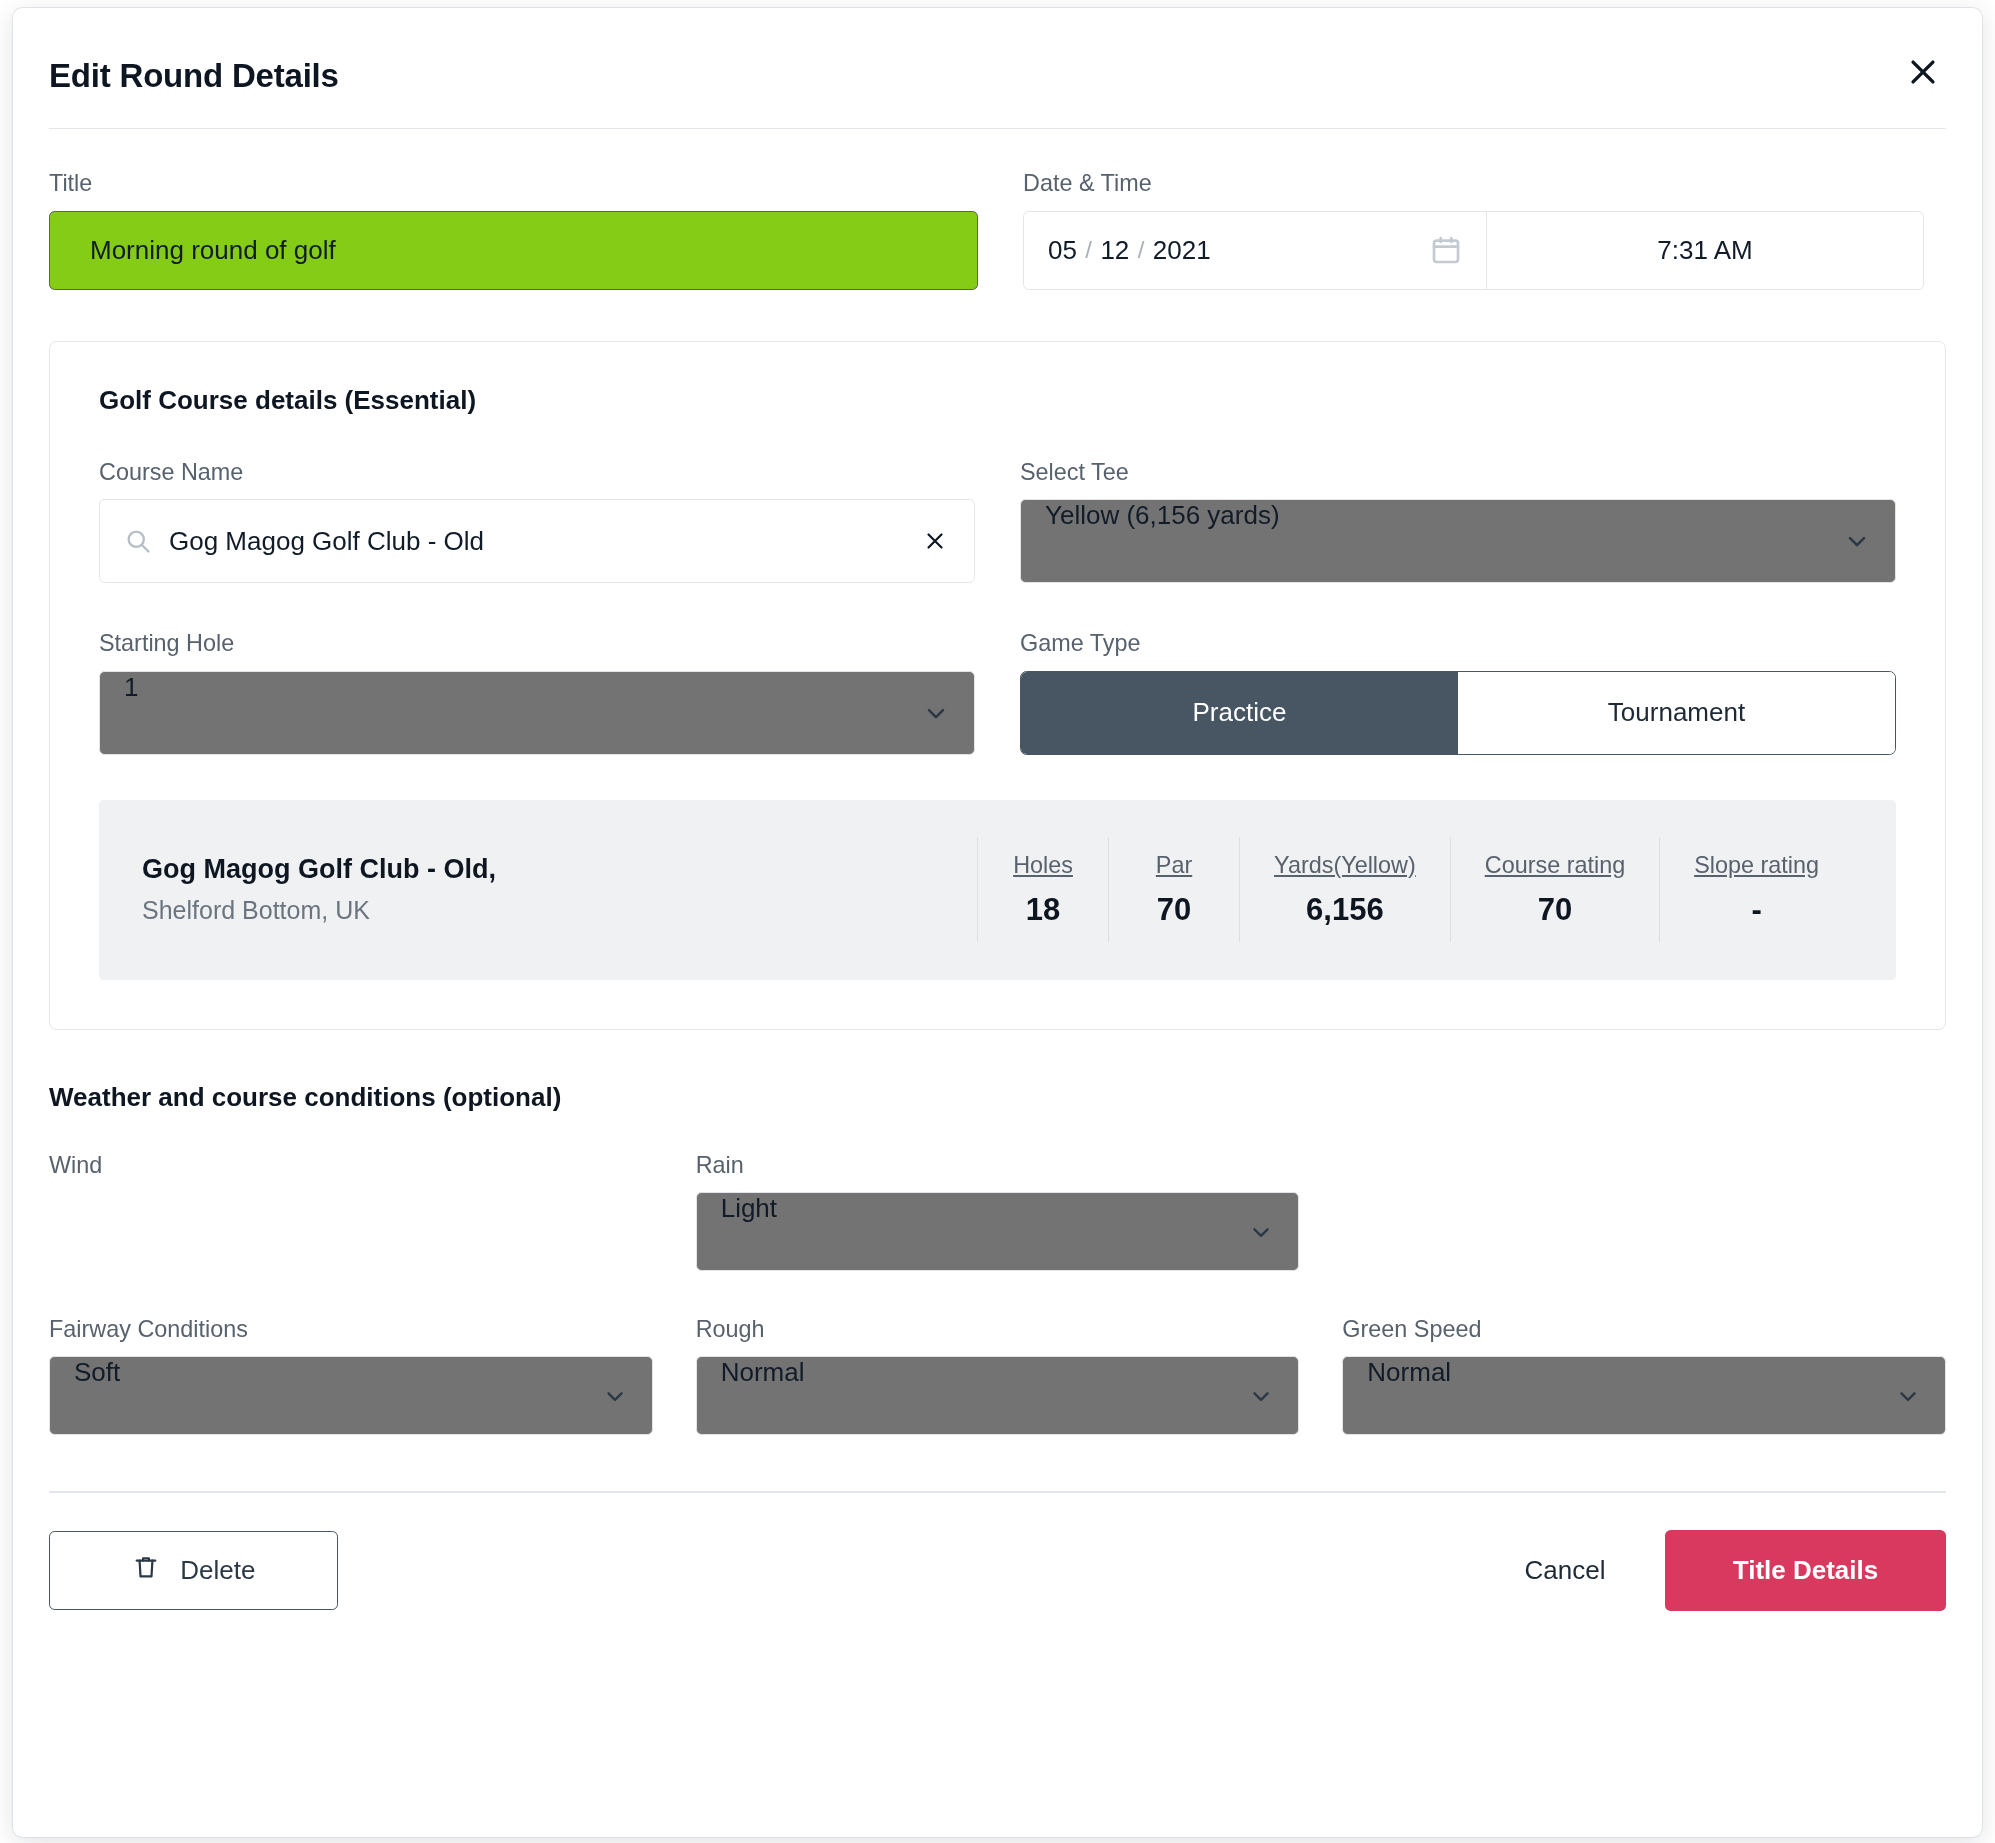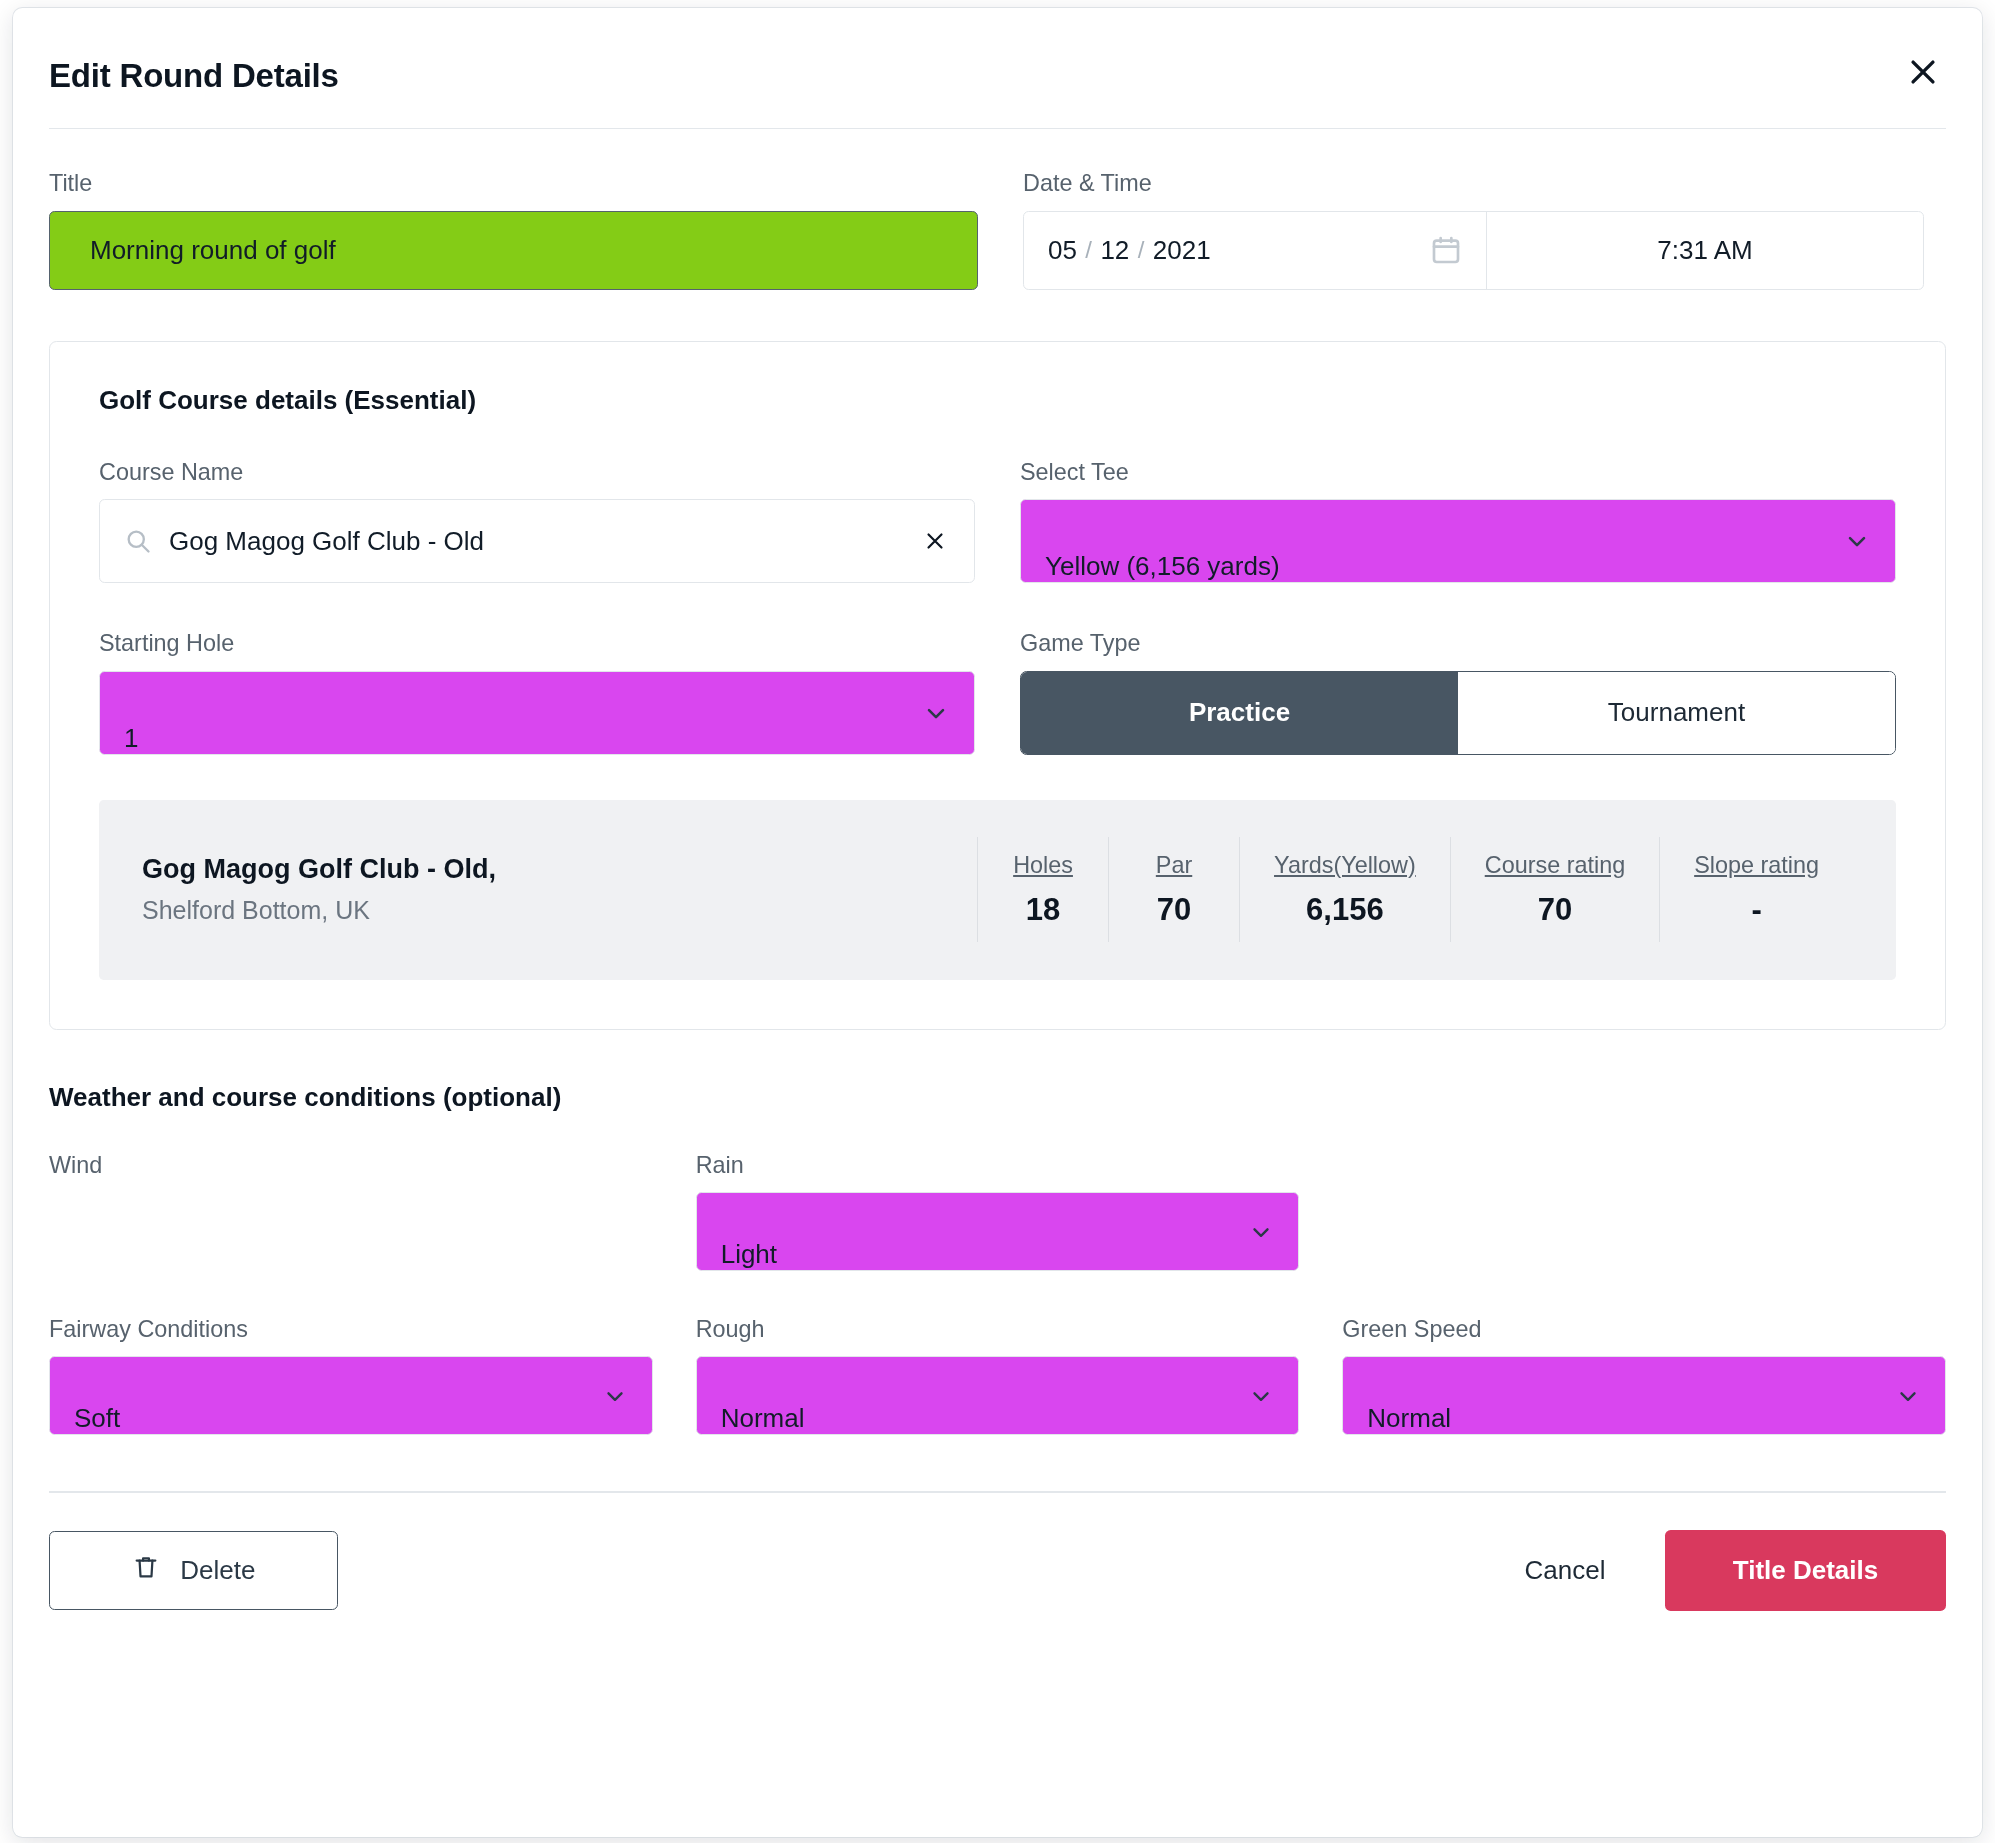"Yellow (6,156 yards)" .select-box { align-items: flex-end -> flex-start; background: #d946ef -> #737373 }
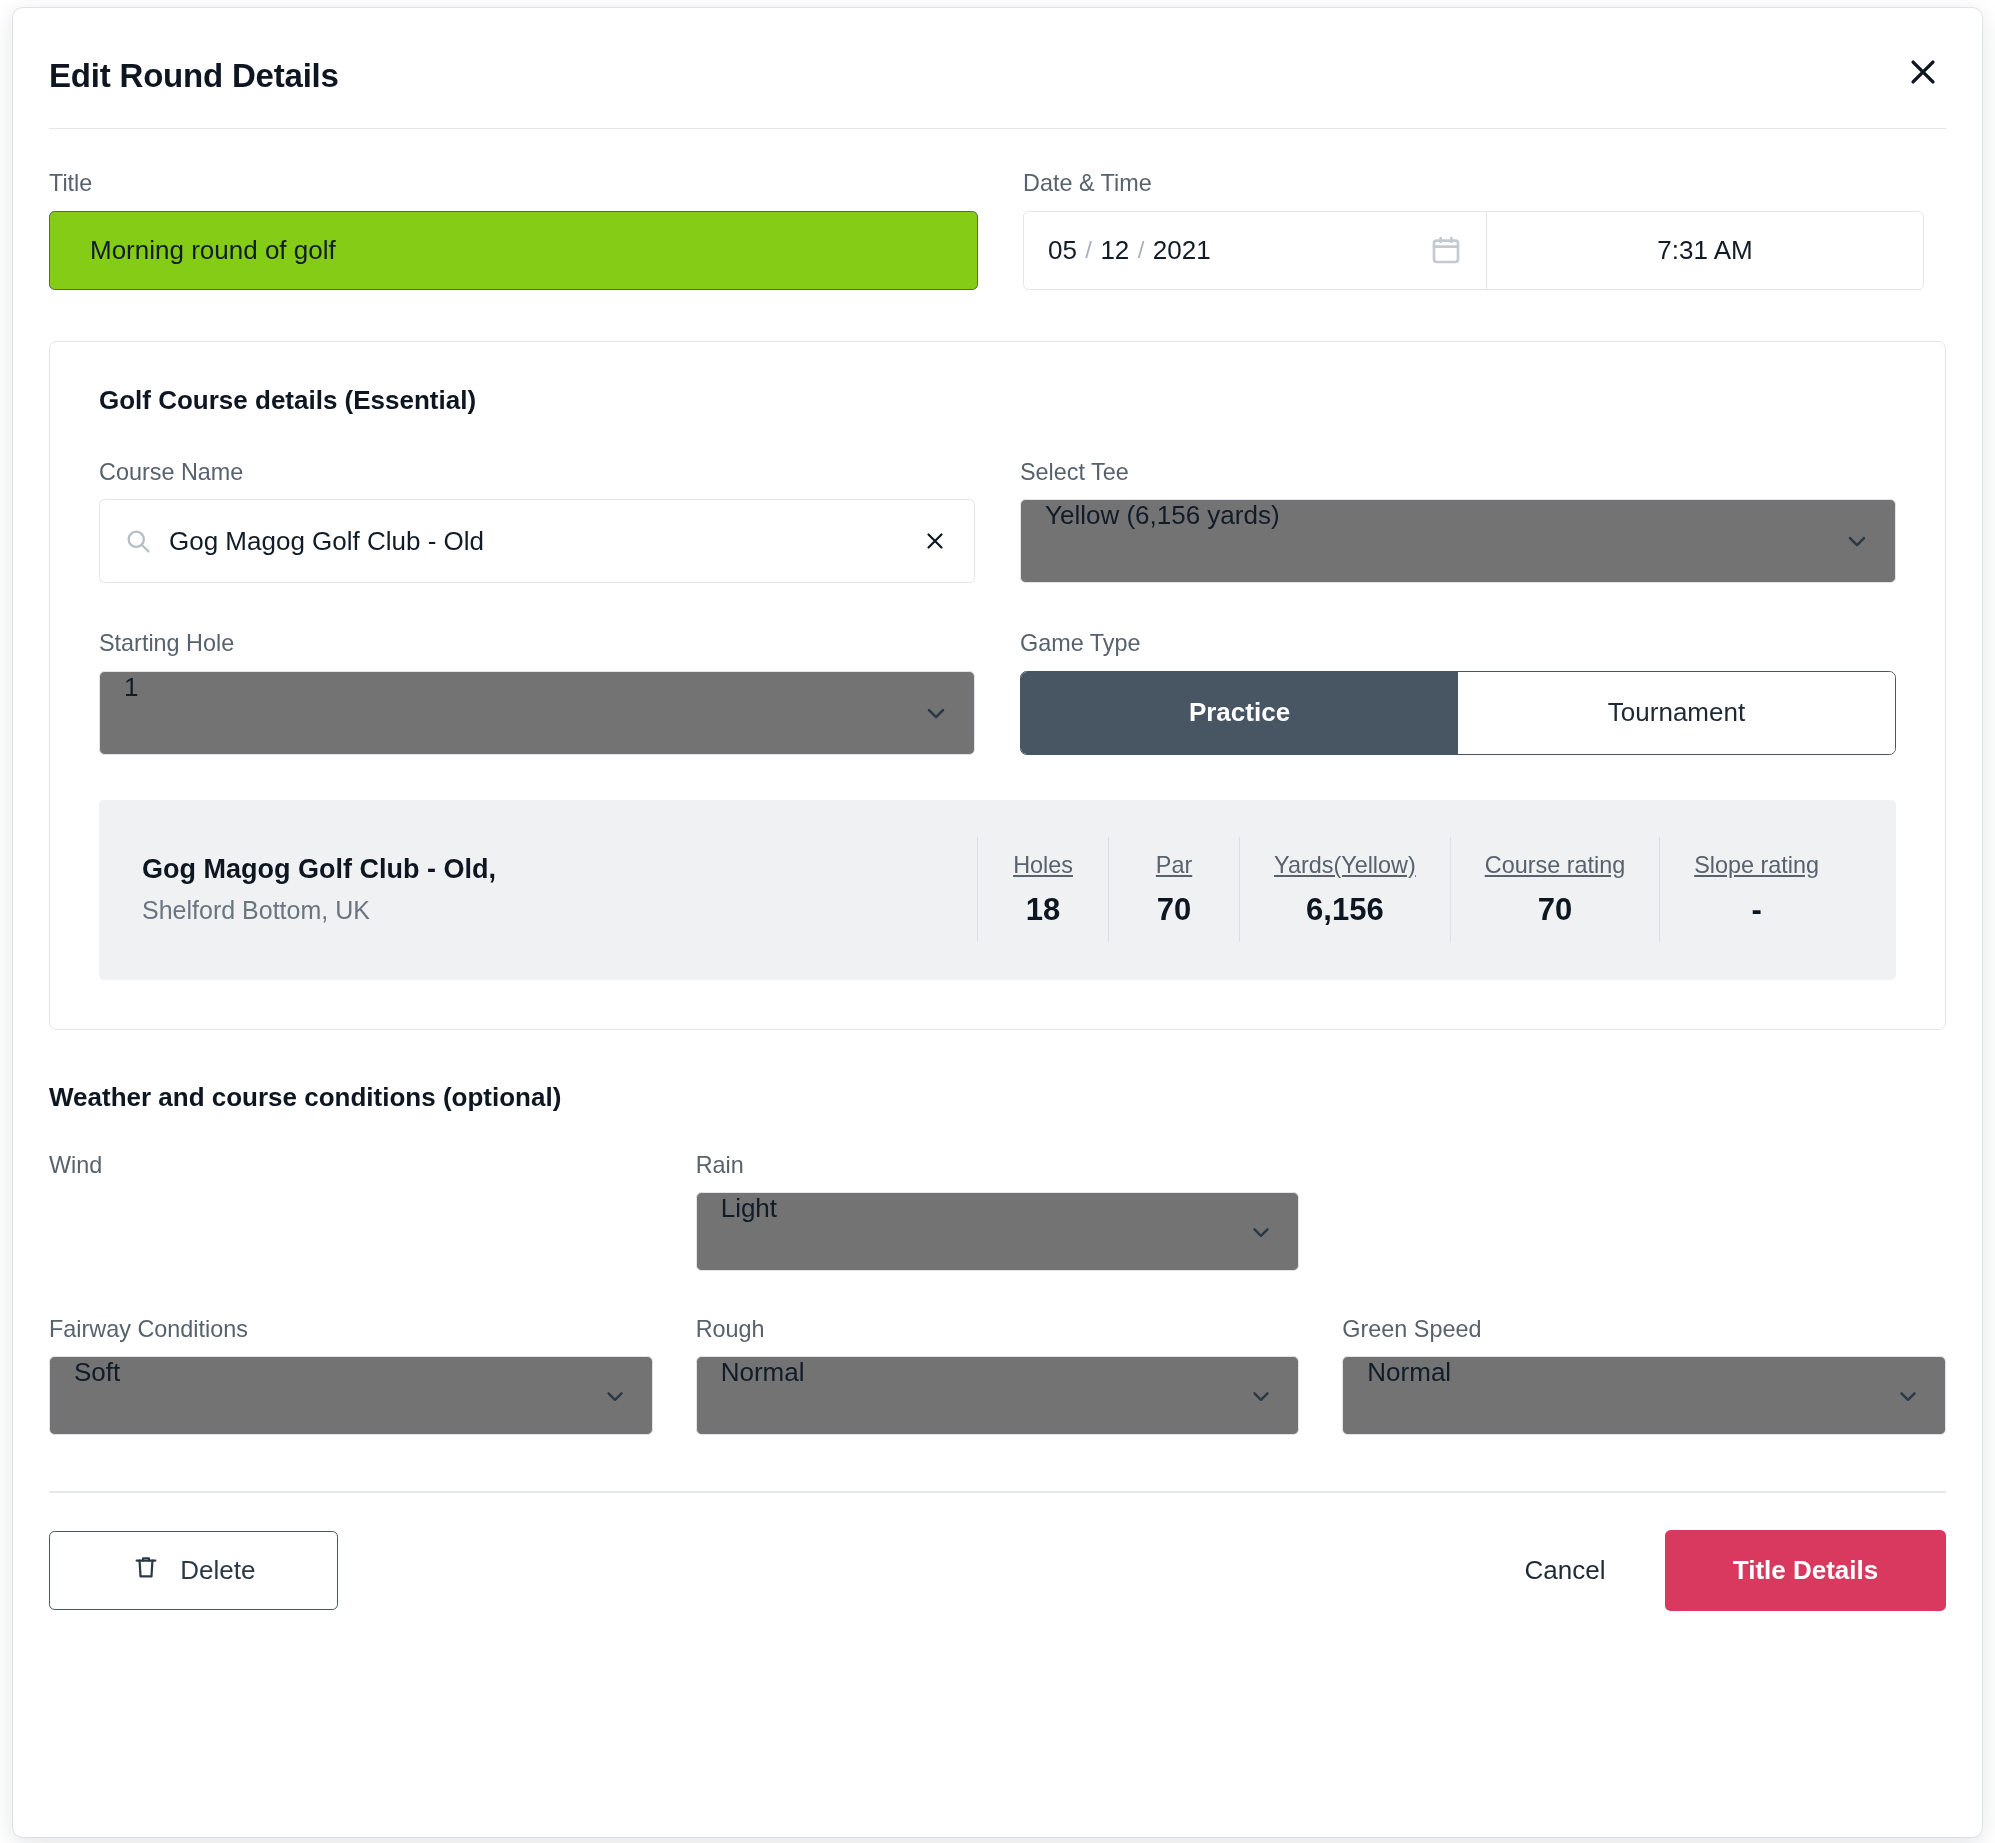"Practice" .seg.active { font-weight: 700 -> 400 }
